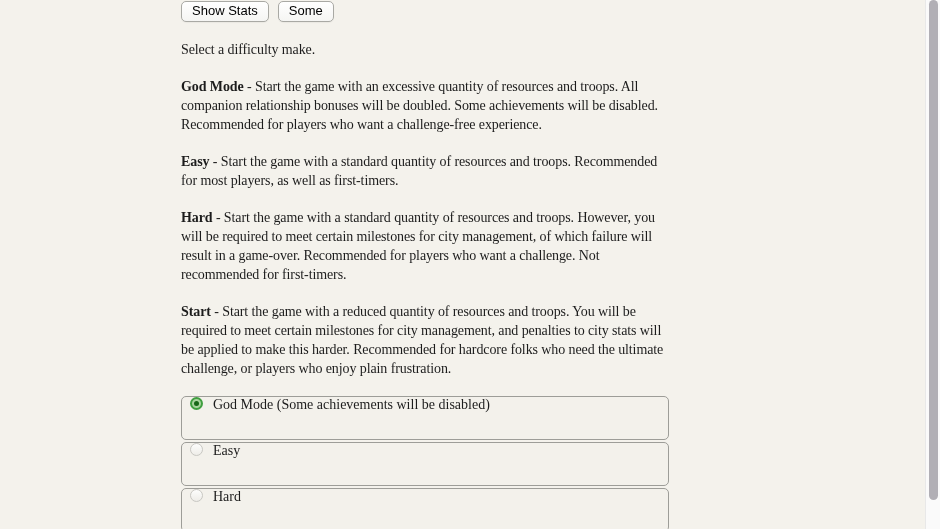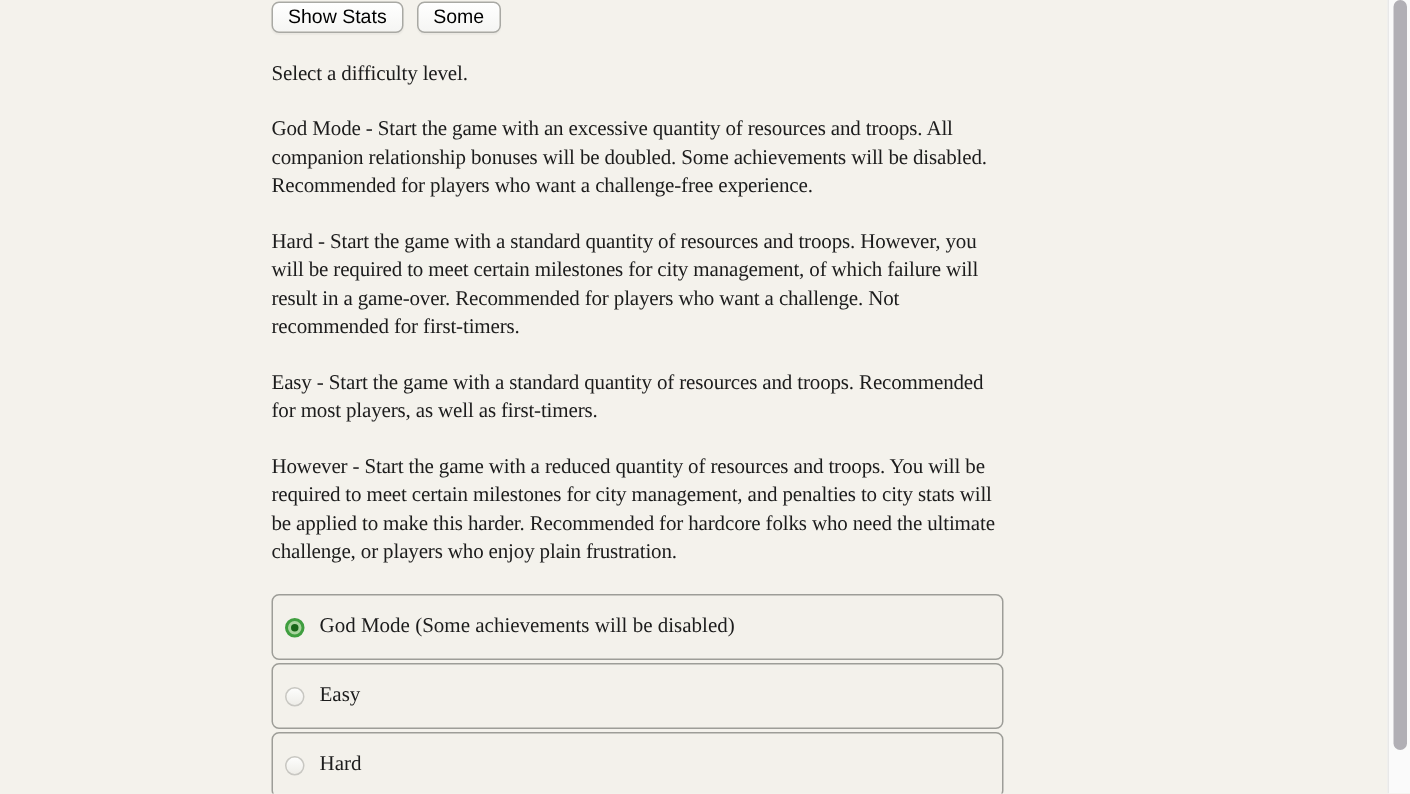"Select a difficulty level." p { text: level -> make }
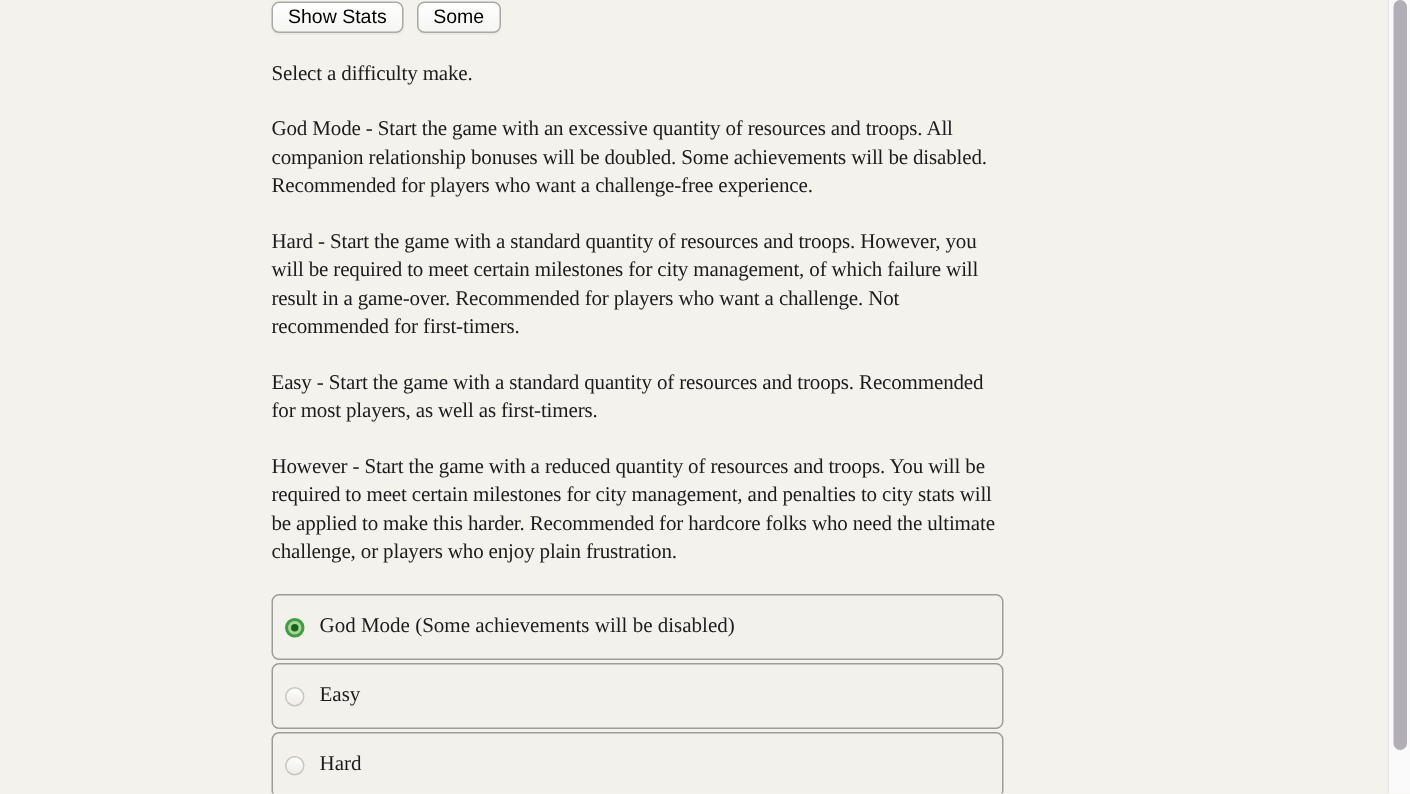"God Mode" .page p b { font-weight: normal -> bold }
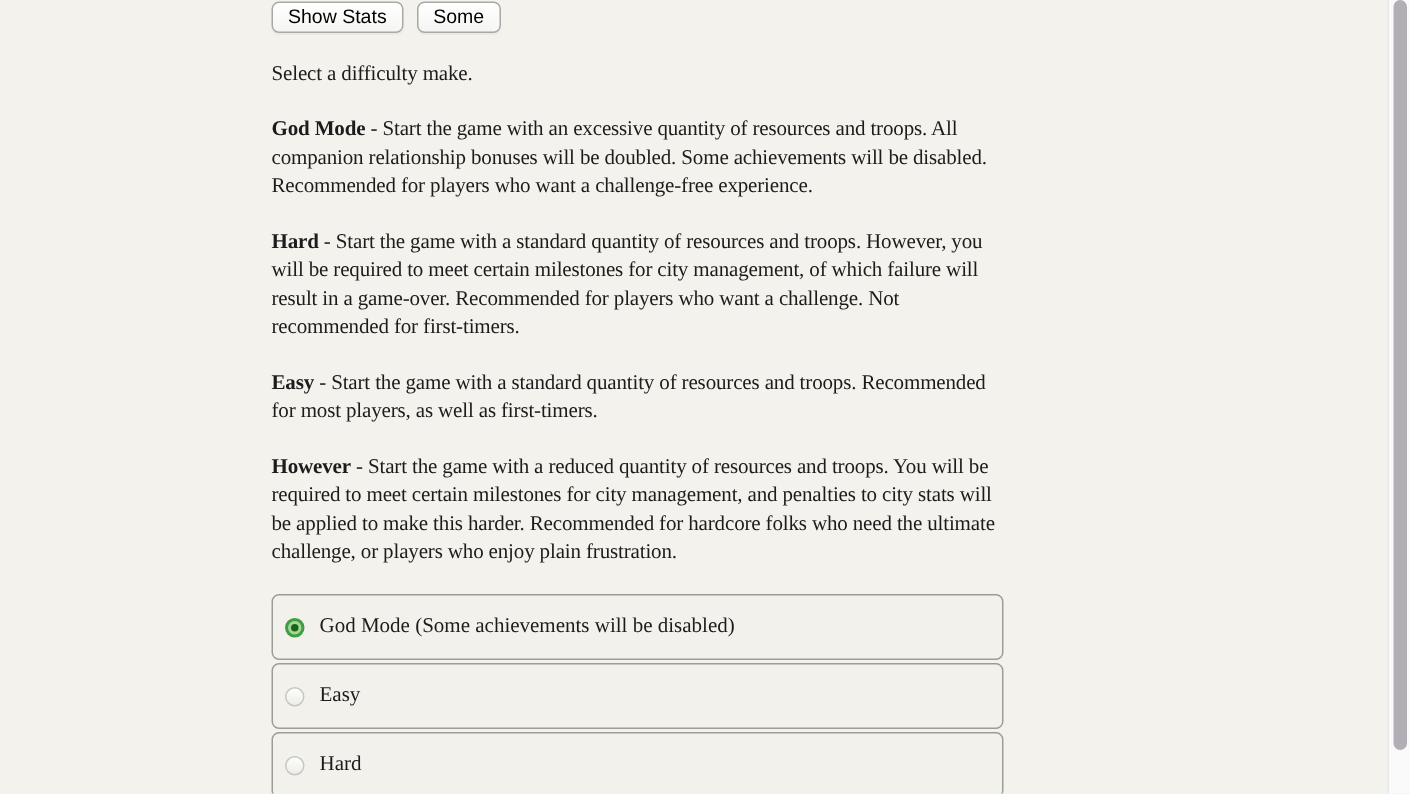"Hard - Start the game" p { order: before "Easy - Start the game" -> after "Easy - Start the game" }
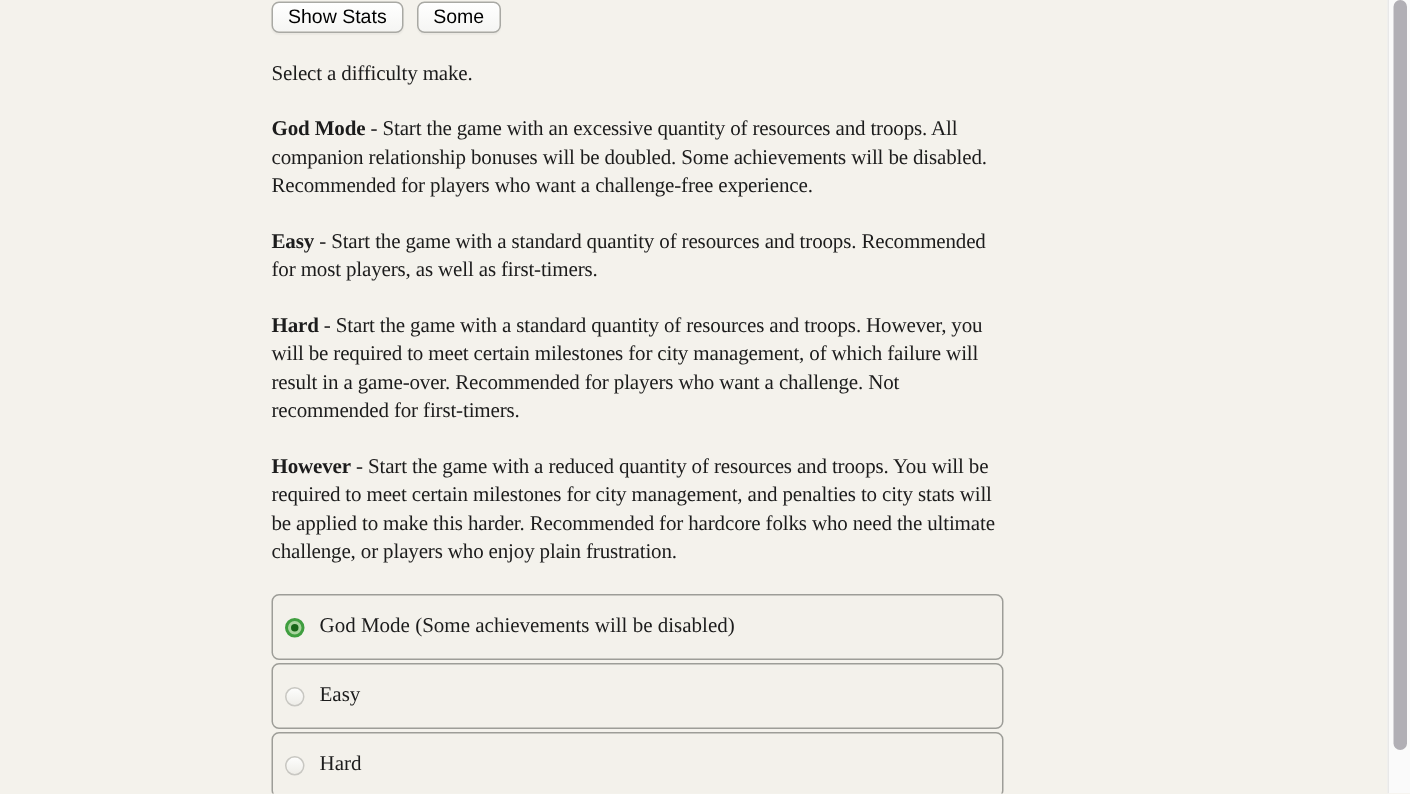"However" b { text: However -> Start }
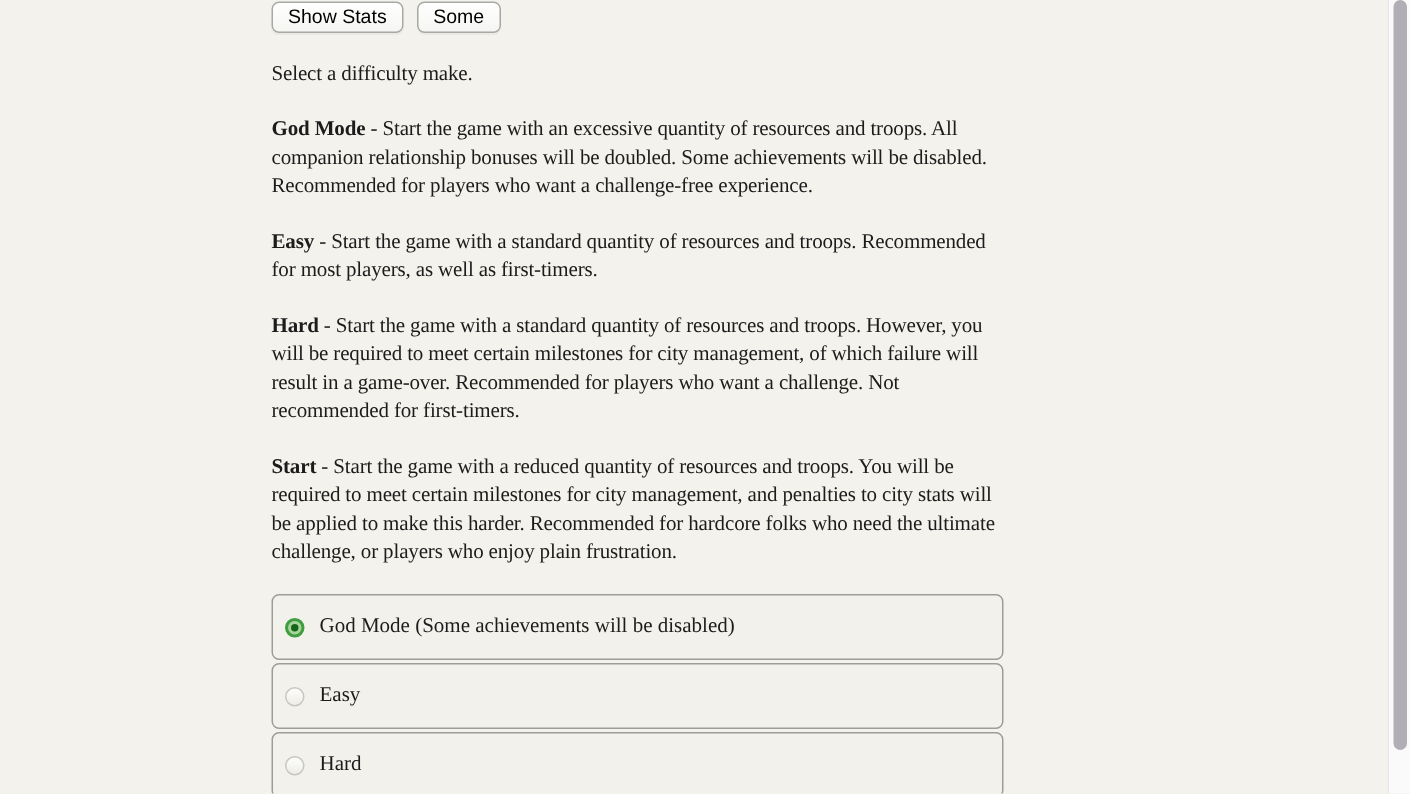"God Mode (Some achievements will" .choice { align-items: center -> none }
